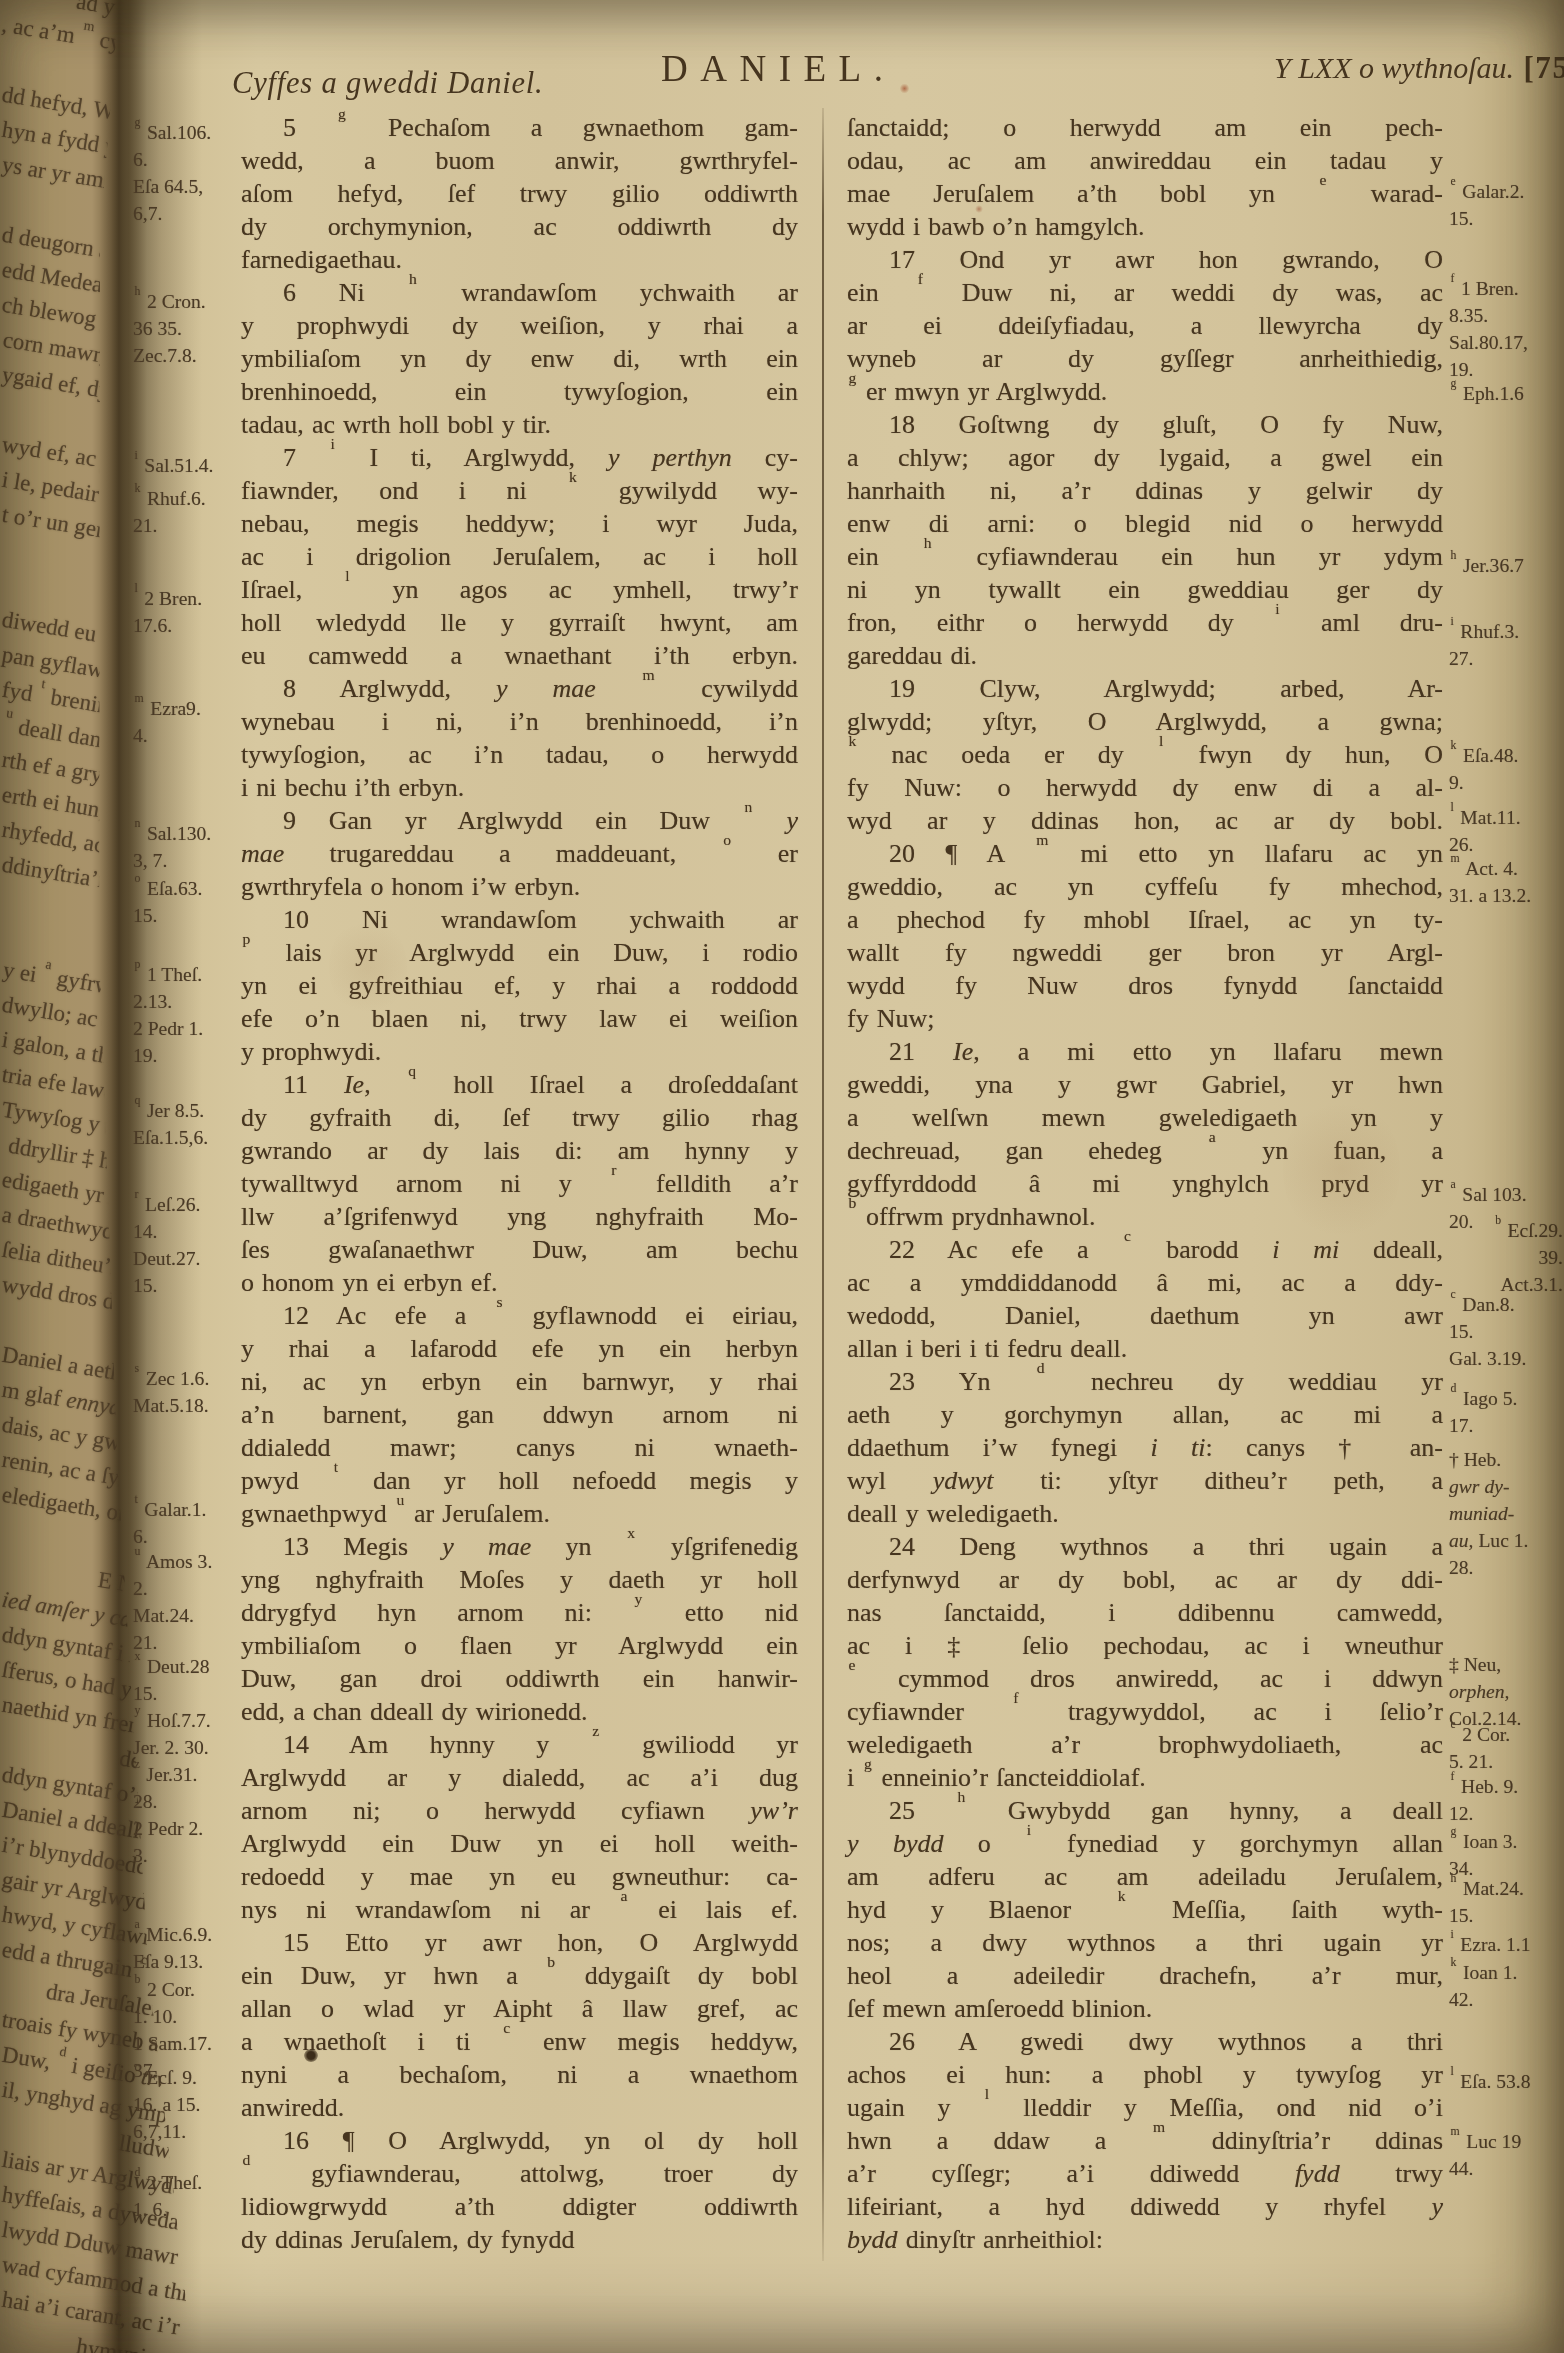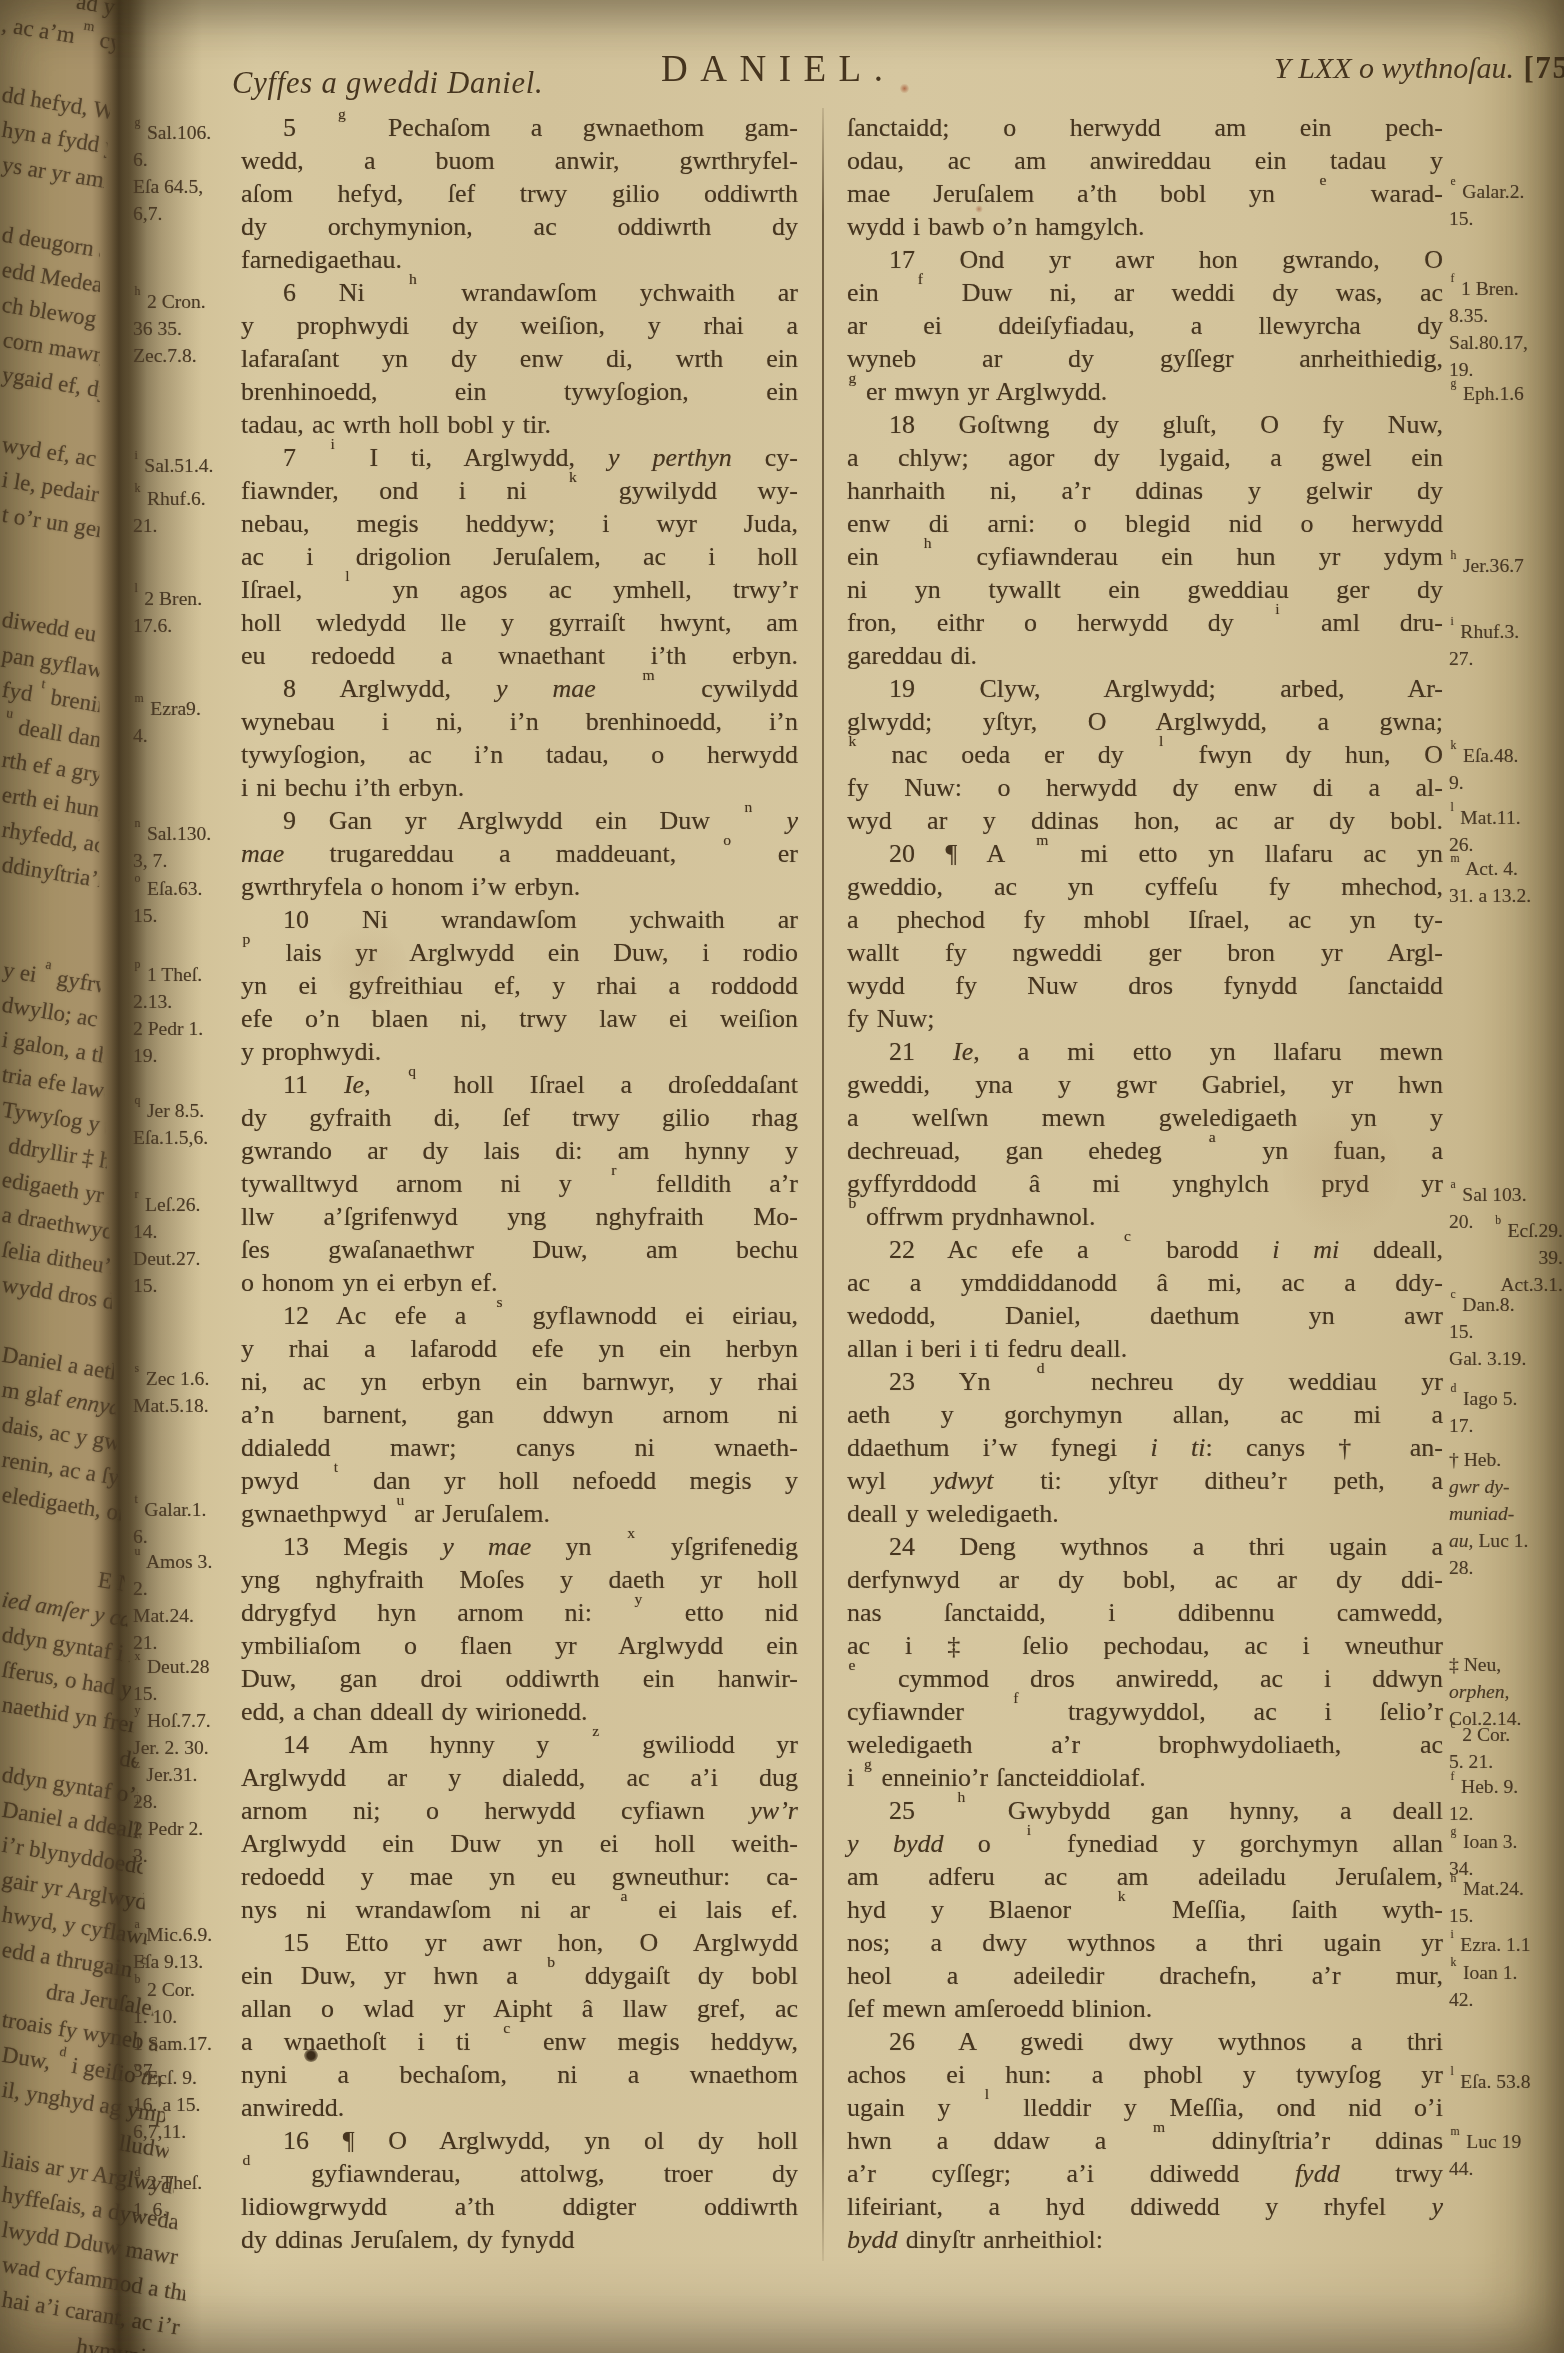"lafaraſant yn dy enw di," div.line { text: lafaraſant -> ymbiliaſom }
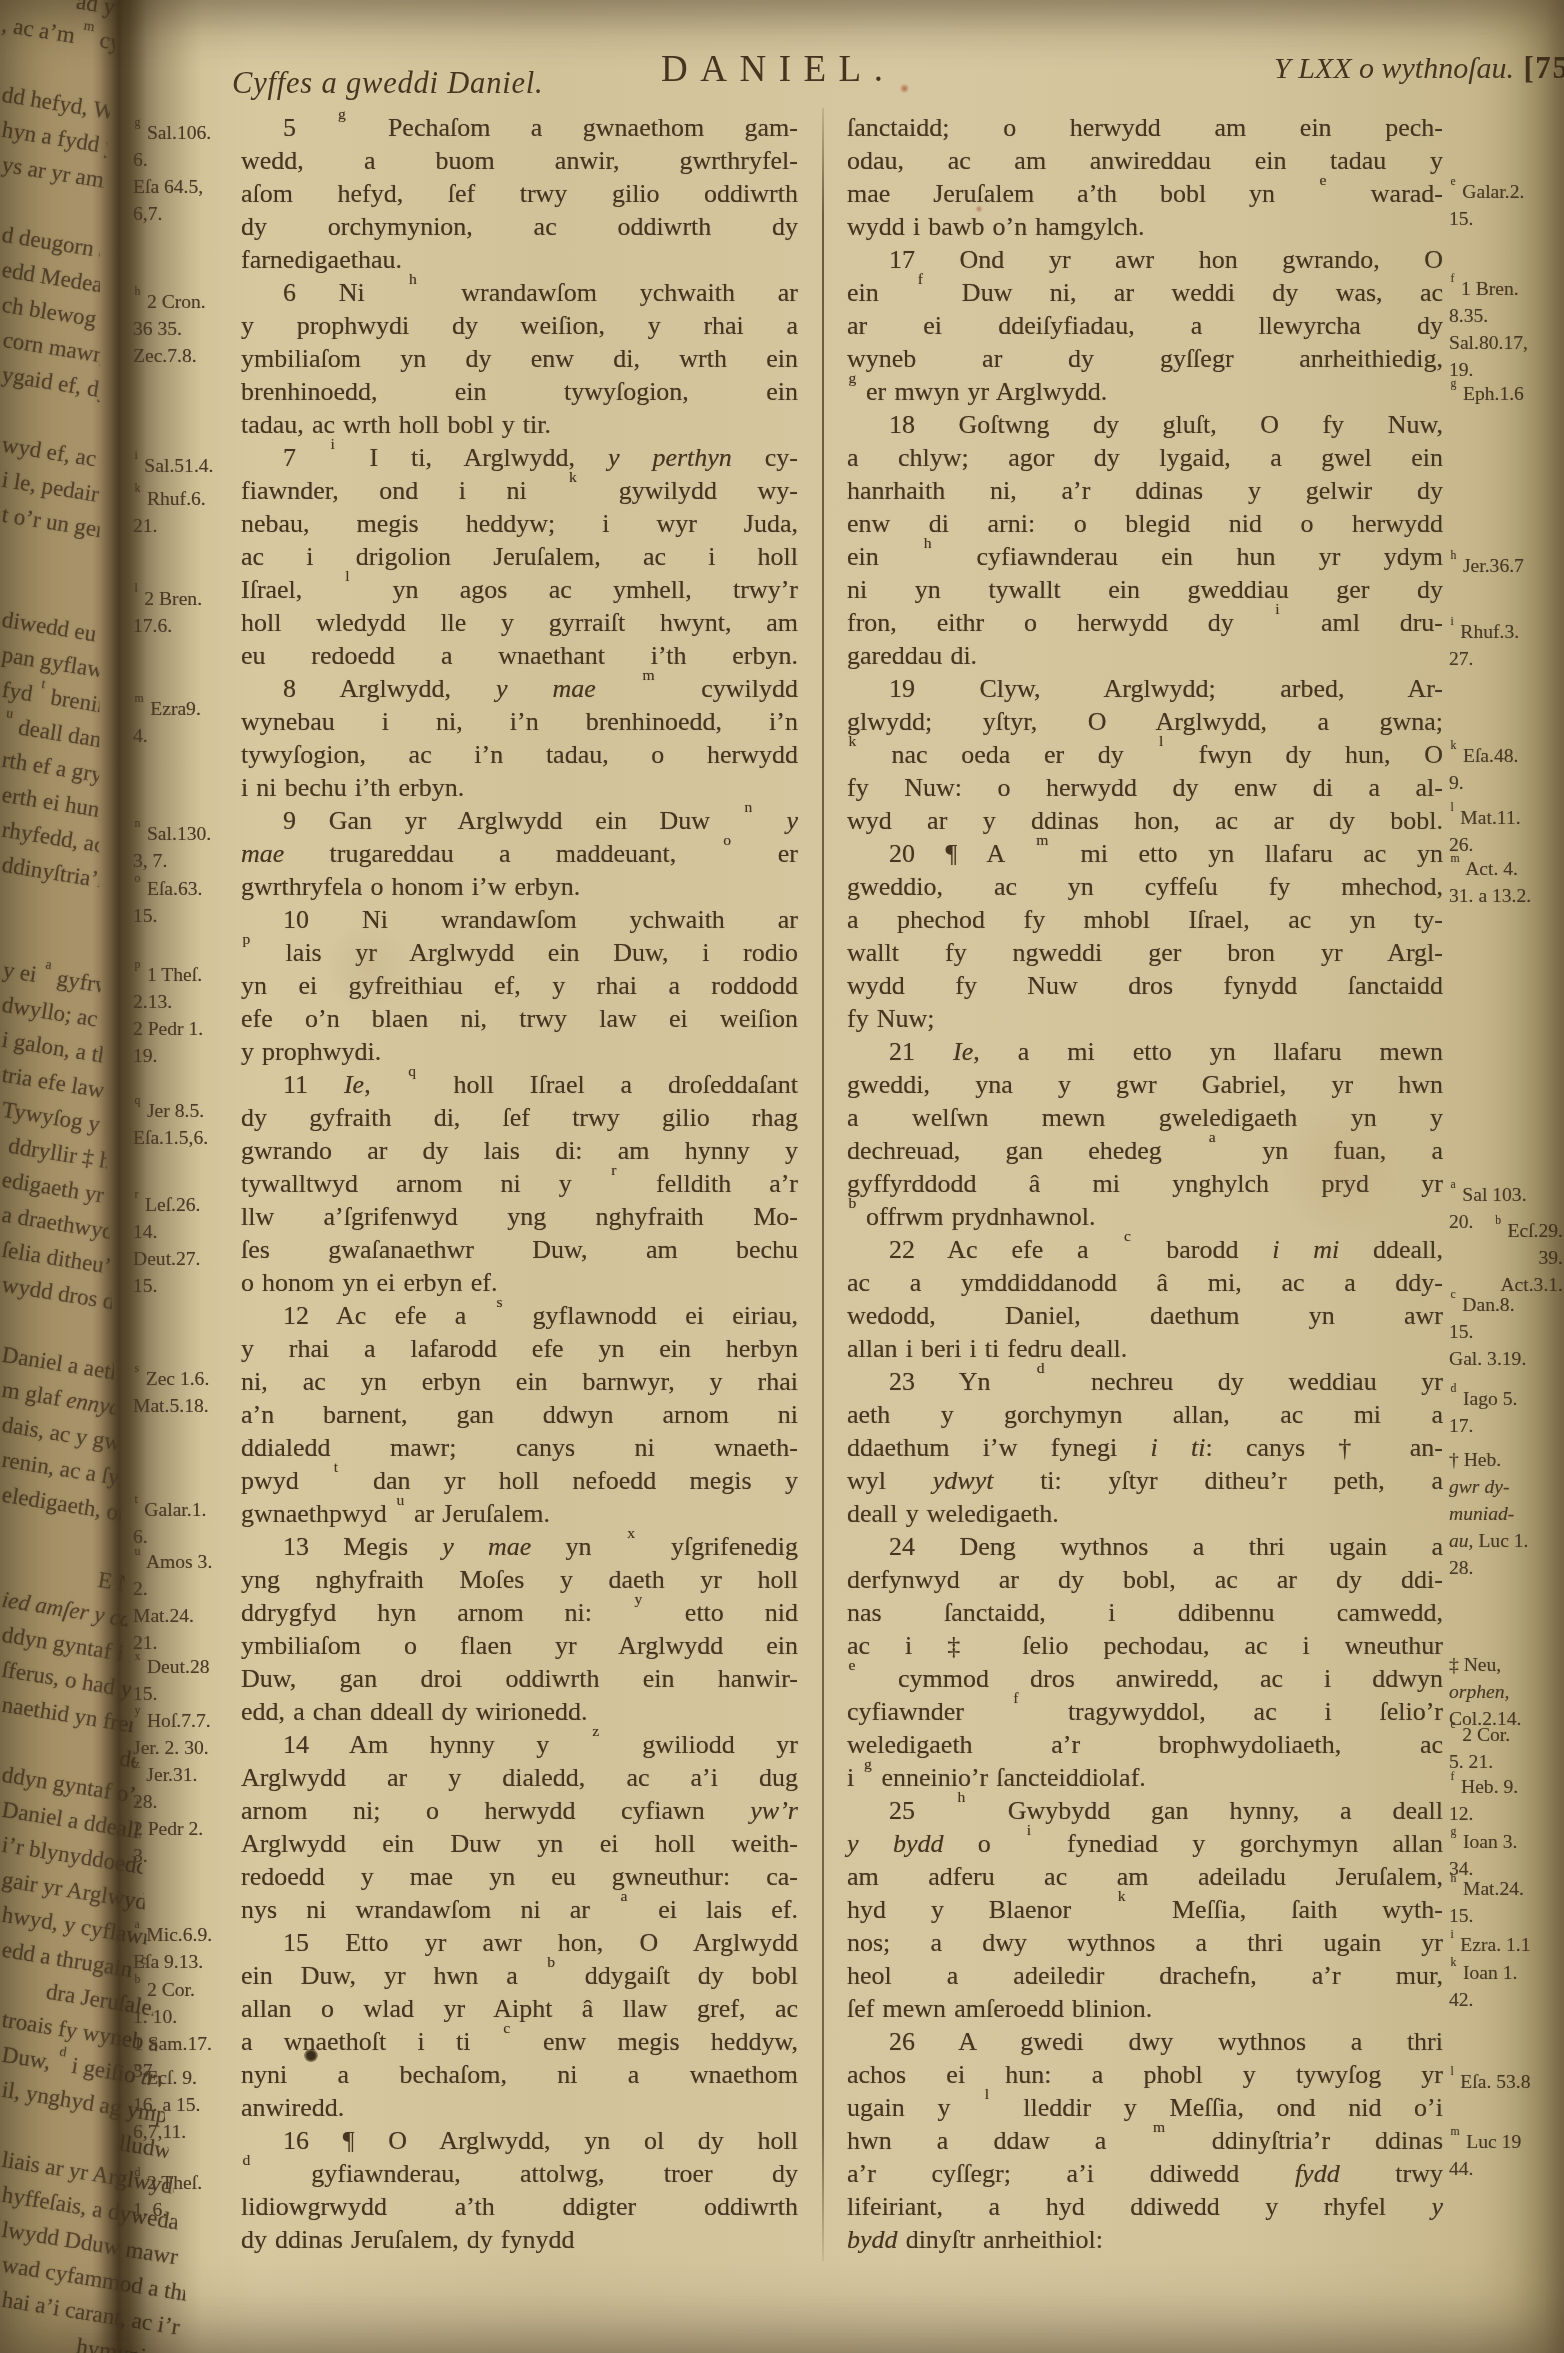"eu redoedd a wnaethant i’th" div.line { text: redoedd -> camwedd }
